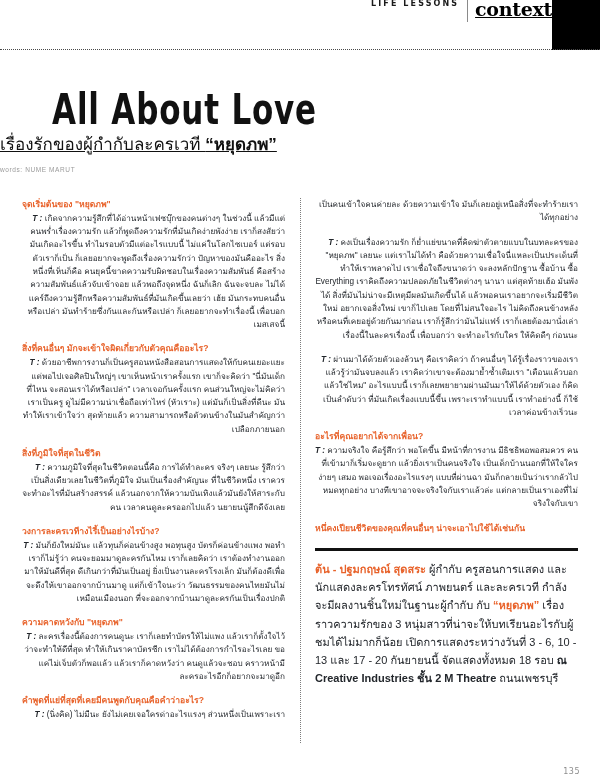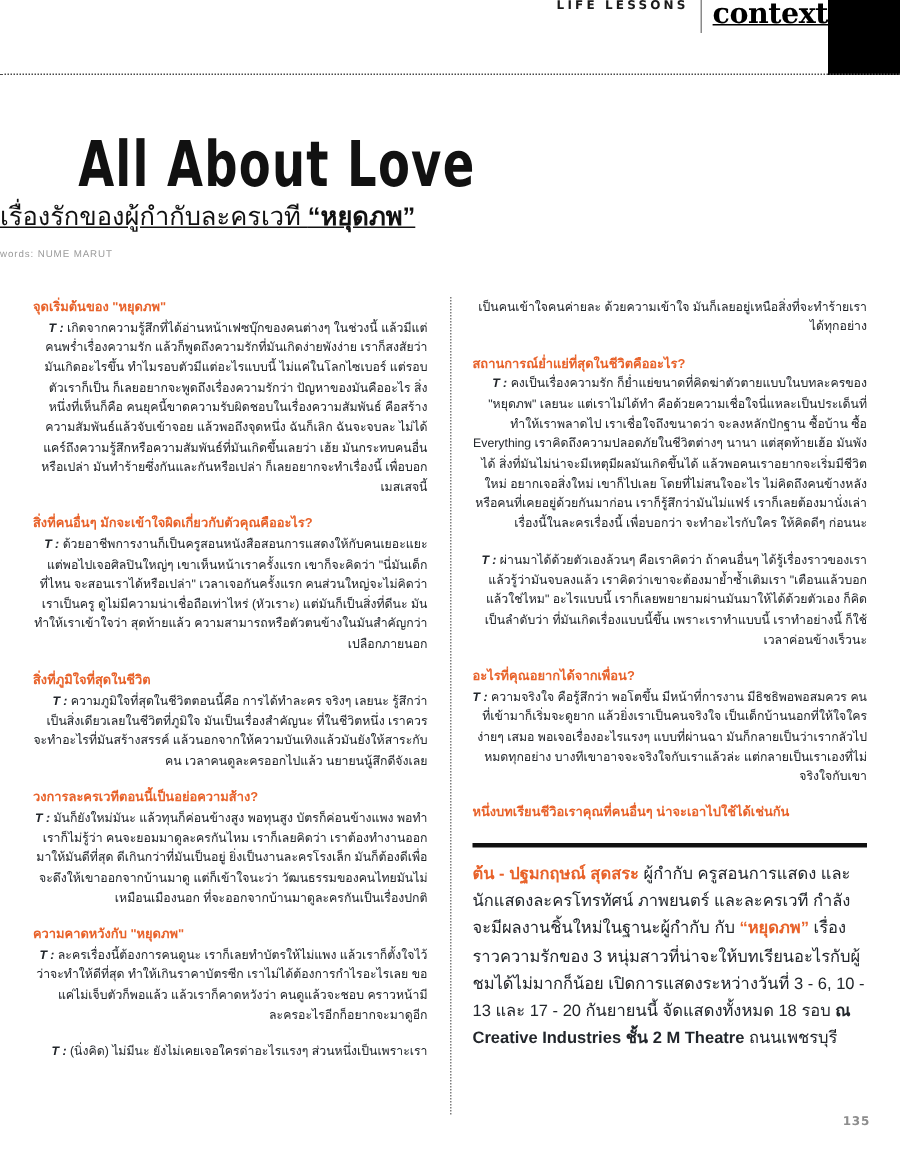"สถานการณ์ย่ำแย่ที่สุดในชีวิตคืออะไร?" div.qa-q { html: <div>สถานการณ์ย่ำแย่ที่สุดในชีวิตคืออะไร?</div> -> none }
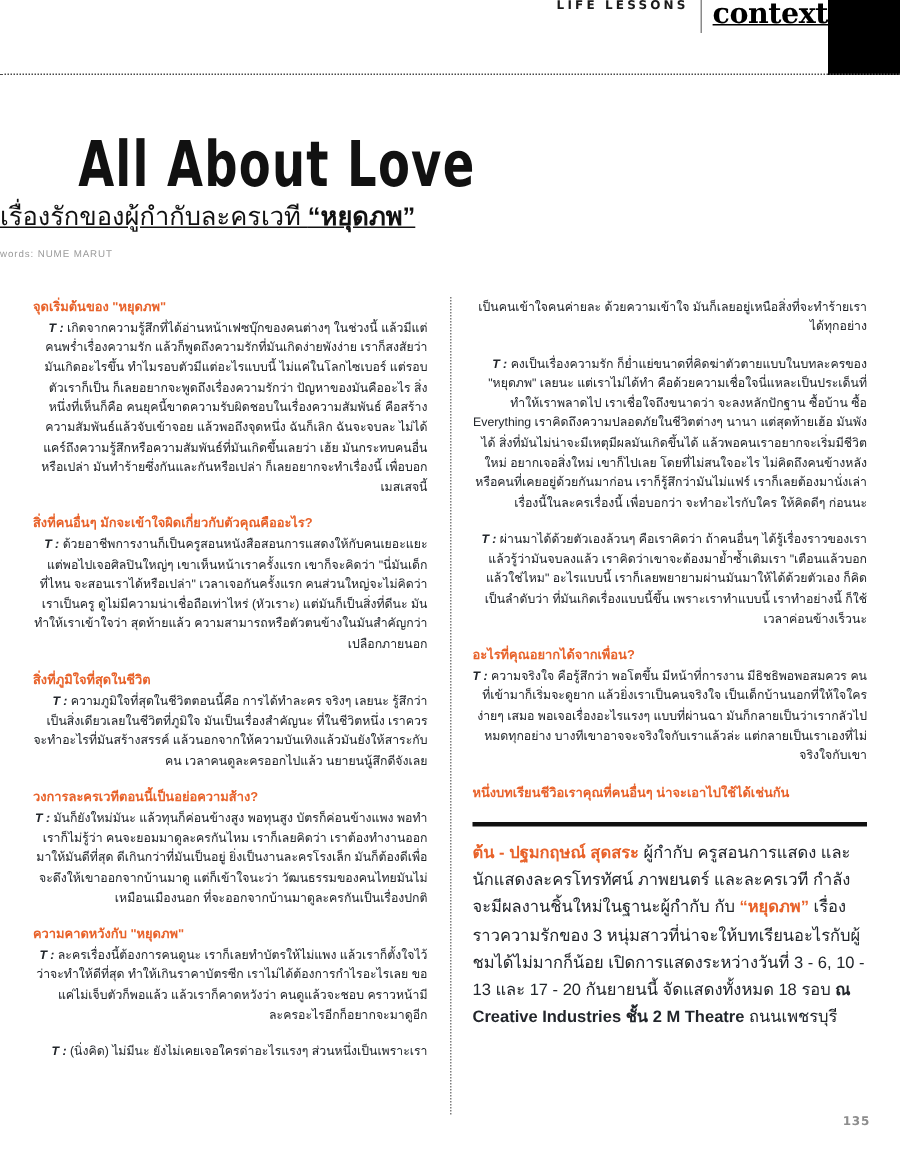"วงการละครเวทีตอนนี้เป็นอย่อความส้าง?" div.qa-q { text: วงการละครเวทีตอนนี้เป็นอย่อความส้าง -> วงการละครเวทีางไรี้เป็นอย่างไรบ้าง }
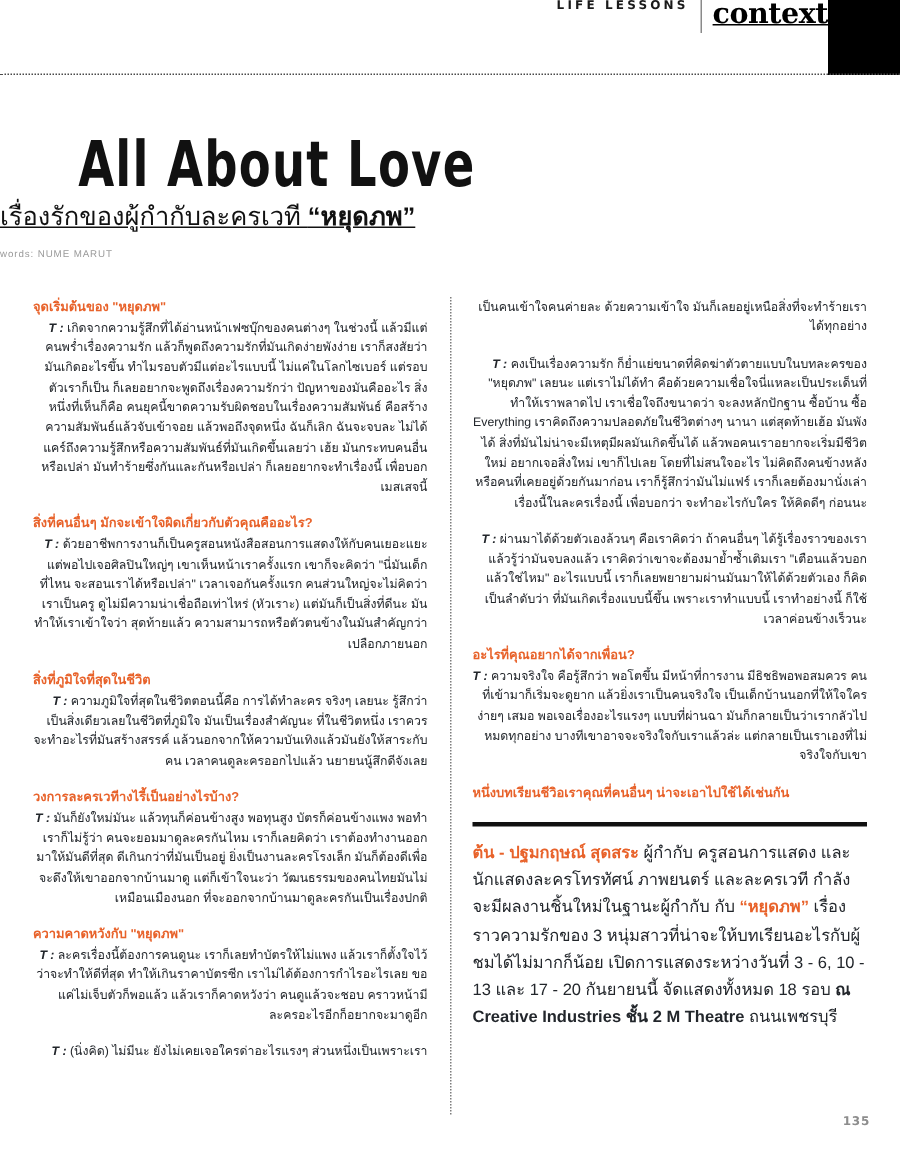"หนึ่งบทเรียนชีวิอเราคุณที่คนอื่นๆ" div.qa-q { text: หนึ่งบทเรียนชีวิอเราคุณที่คนอื่นๆ -> หนึ่คงเปียนชีวิตของคุณที่คนอื่นๆ }
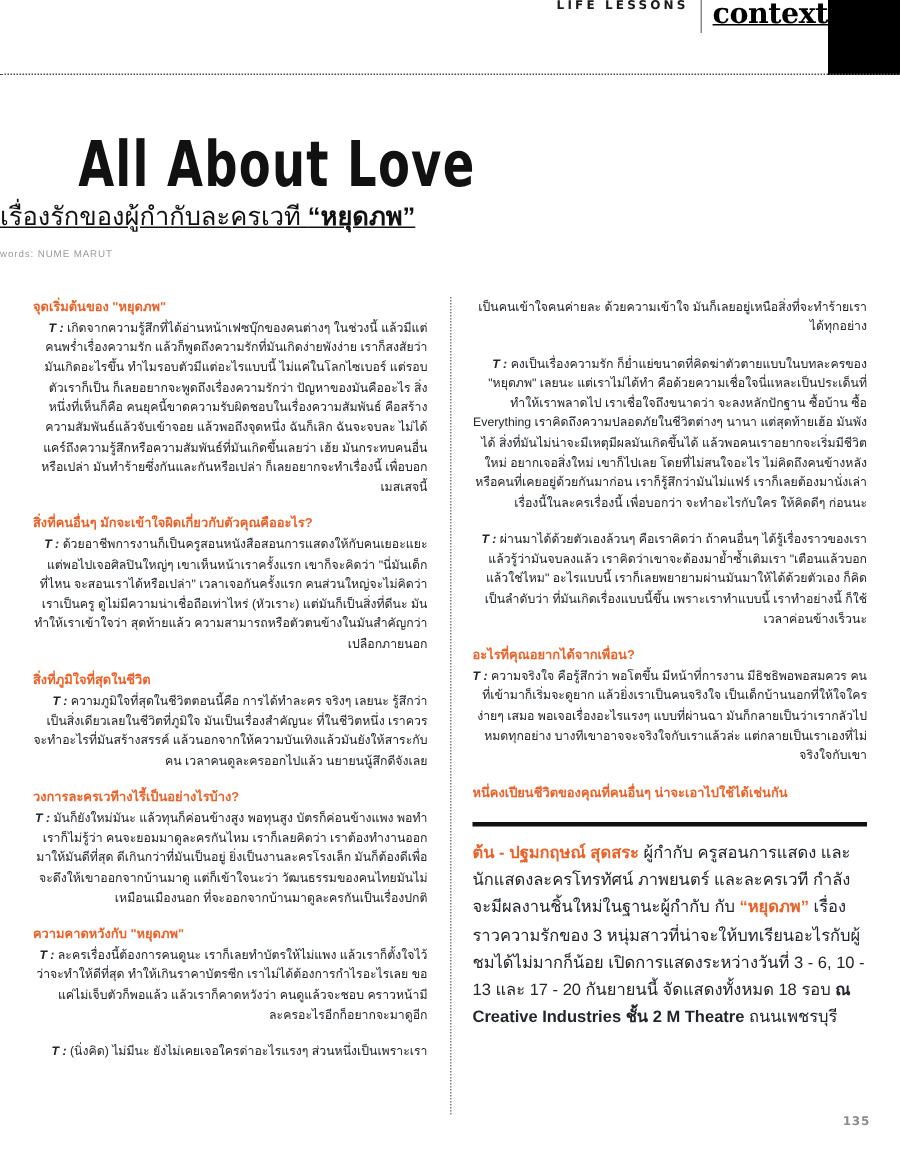"คำพูดที่แย่ที่สุดที่เคยมีคนพูดกับคุณคือค" div.qa-q { html: none -> <div>คำพูดที่แย่ที่สุดที่เคยมีคนพูดกับคุณคือคำว่าอะไร?</div> }
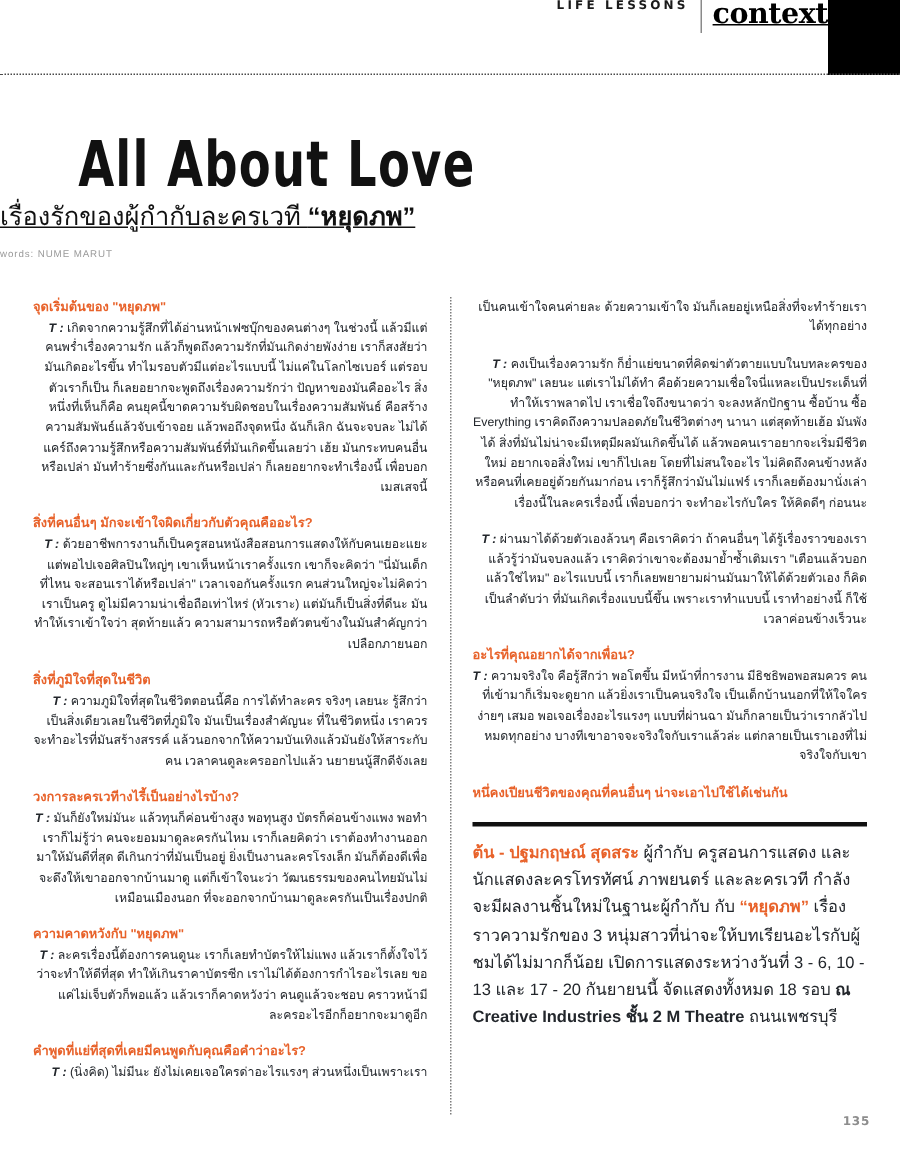"135" .folio { bottom: 28px -> 4px; font-weight: 700 -> 400 }
